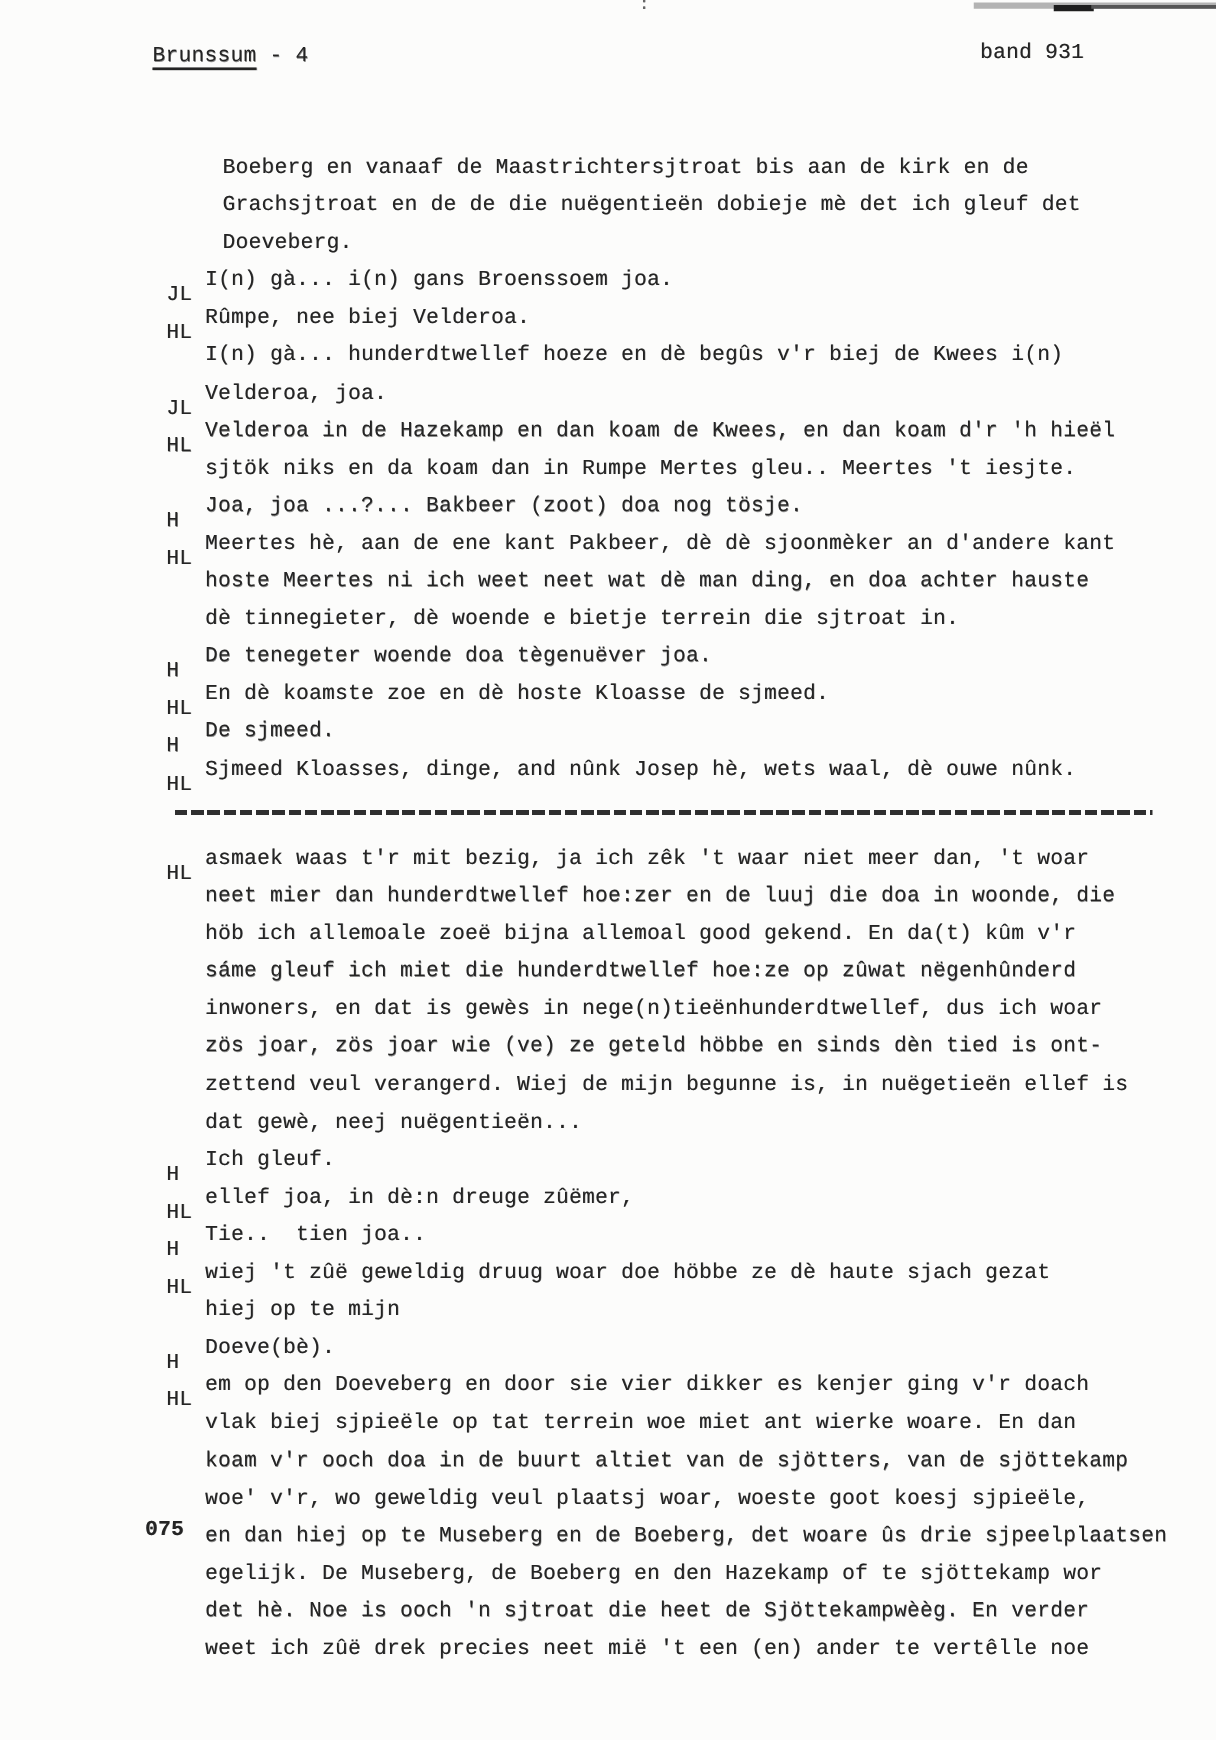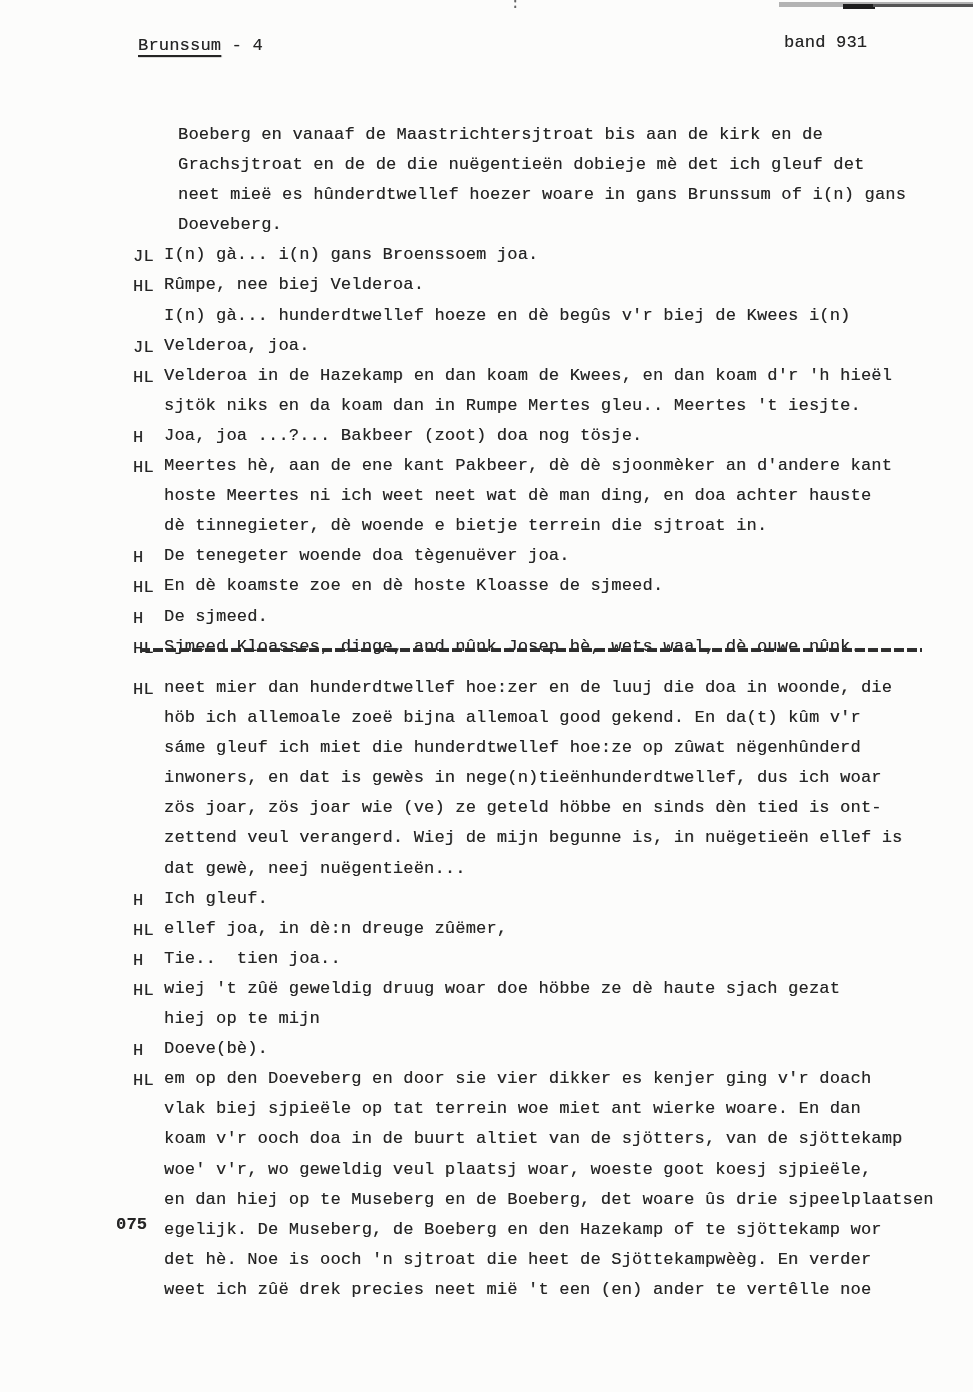"Brunssum - 4" .header-left { left: 138px -> 122px }
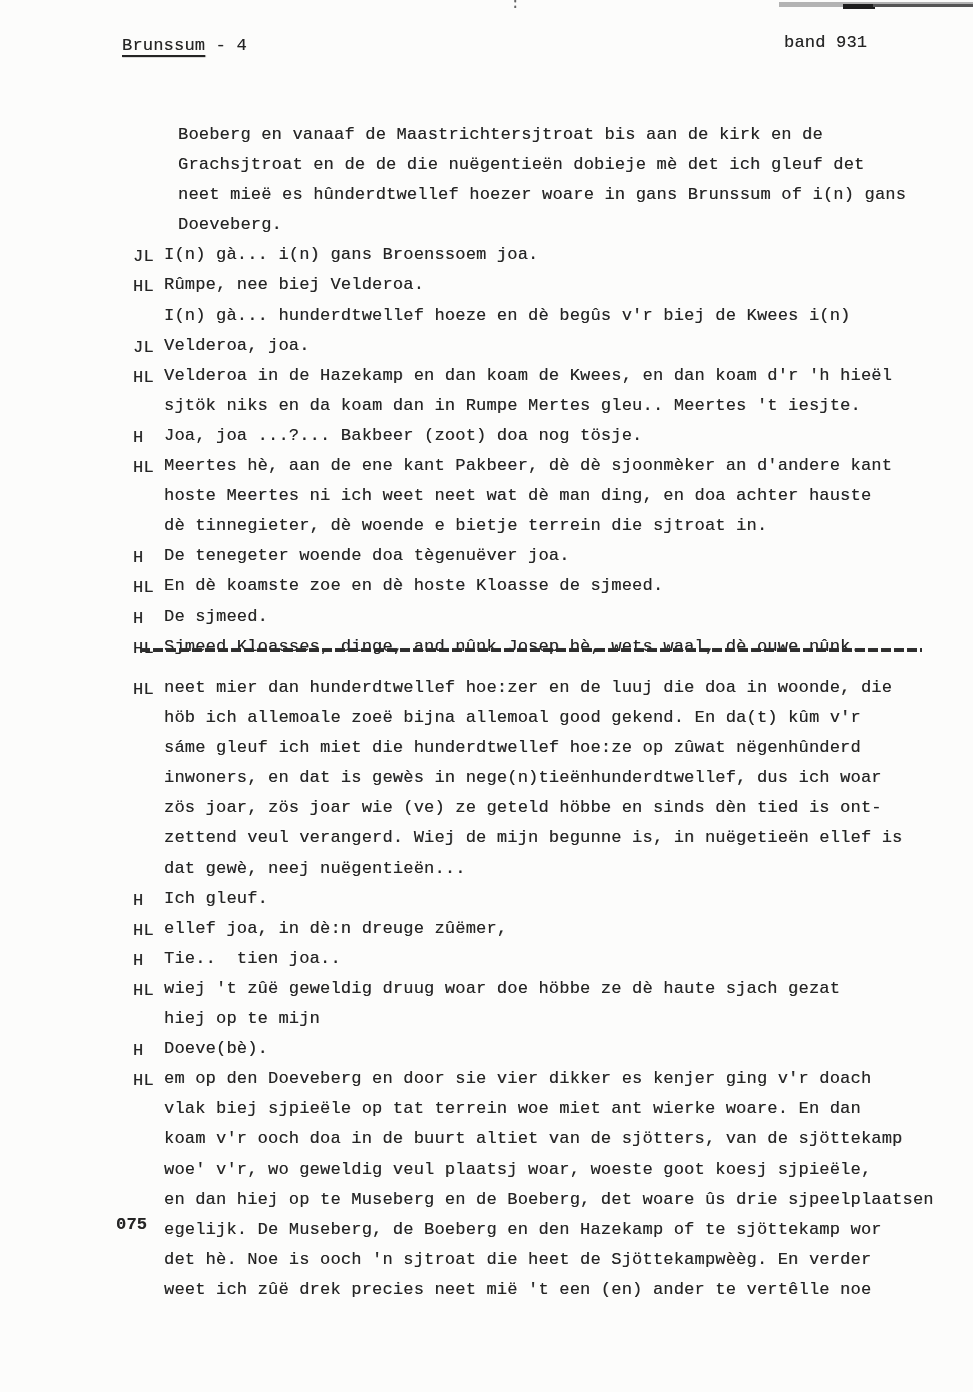"neet mieë es hûnderdtwellef hoezer" div.line { html: <div>neet mieë es hûnderdtwellef hoezer woare in gans Brunssum of i(n) gans</div> -> none }
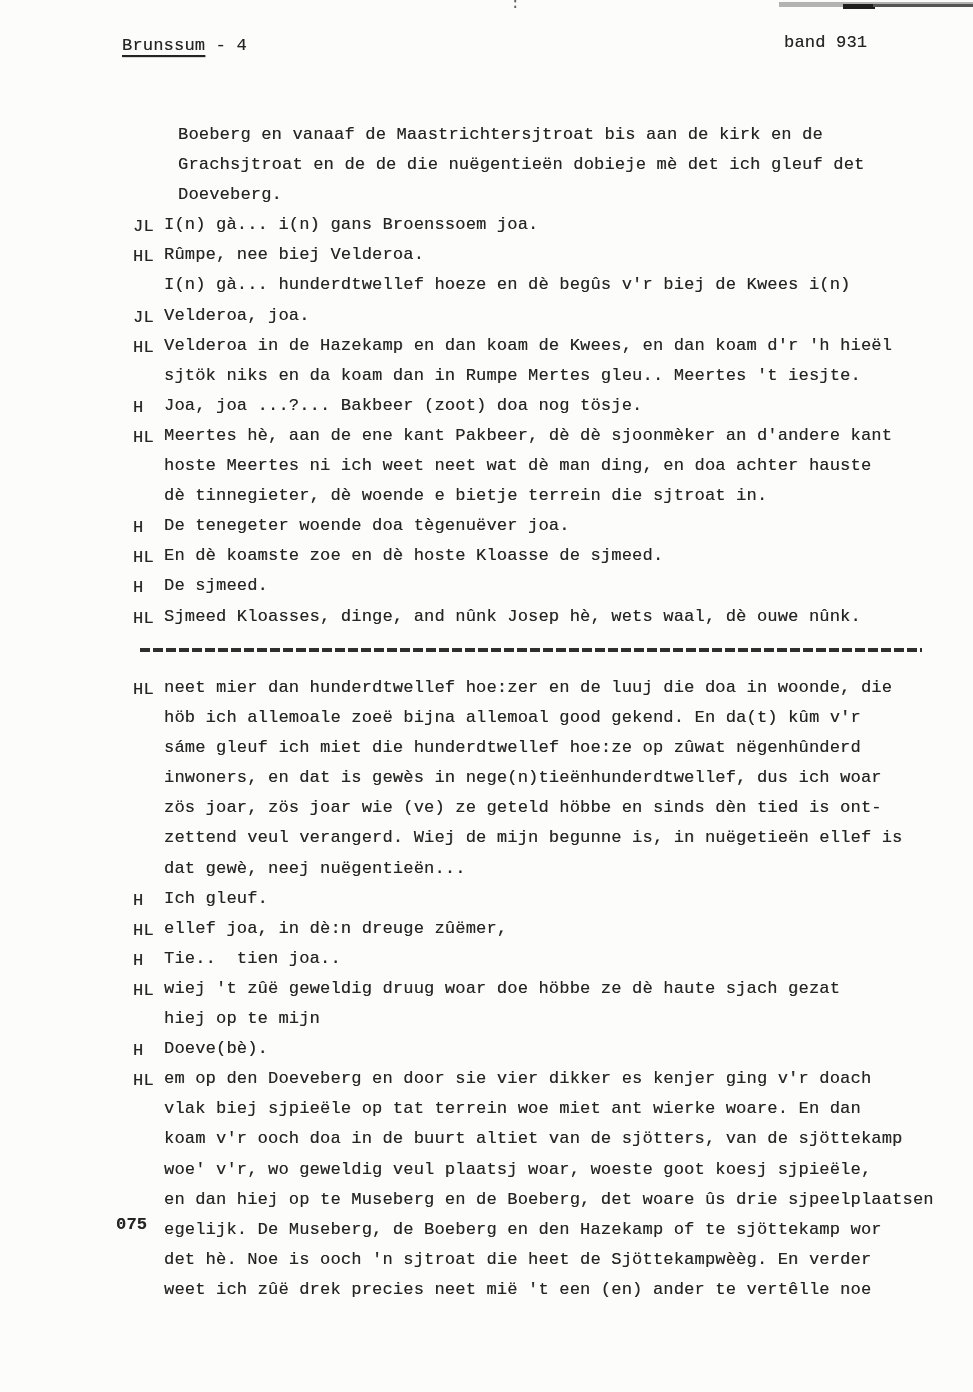"JL" .speaker { top: 2px -> 12px }
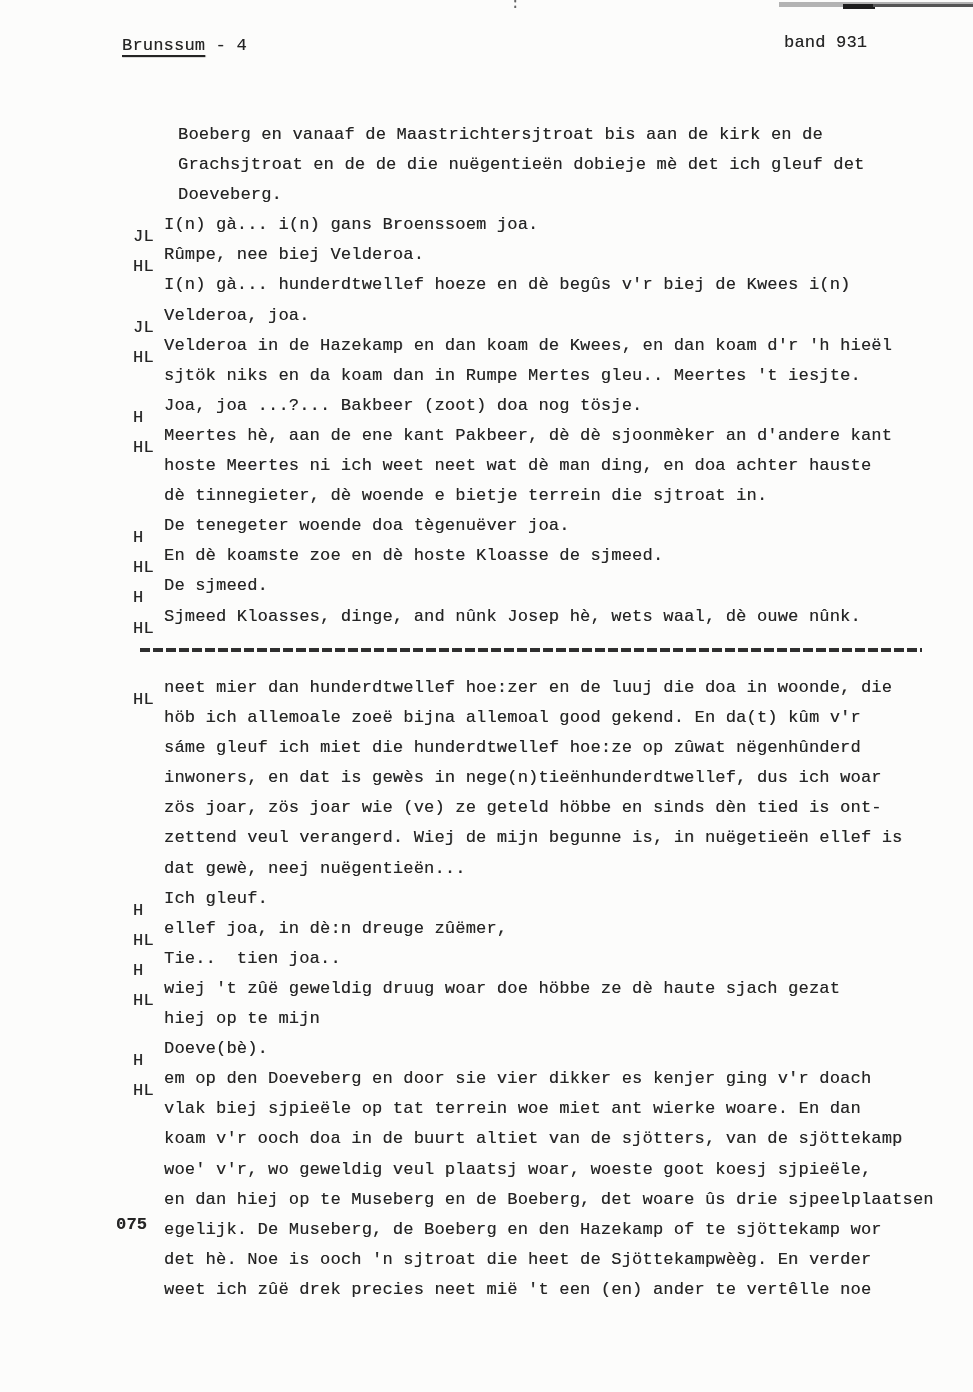"asmaek waas t'r mit bezig," div.line { html: none -> <div>asmaek waas t'r mit bezig, ja ich zêk 't waar niet meer dan, 't woar</div> }
